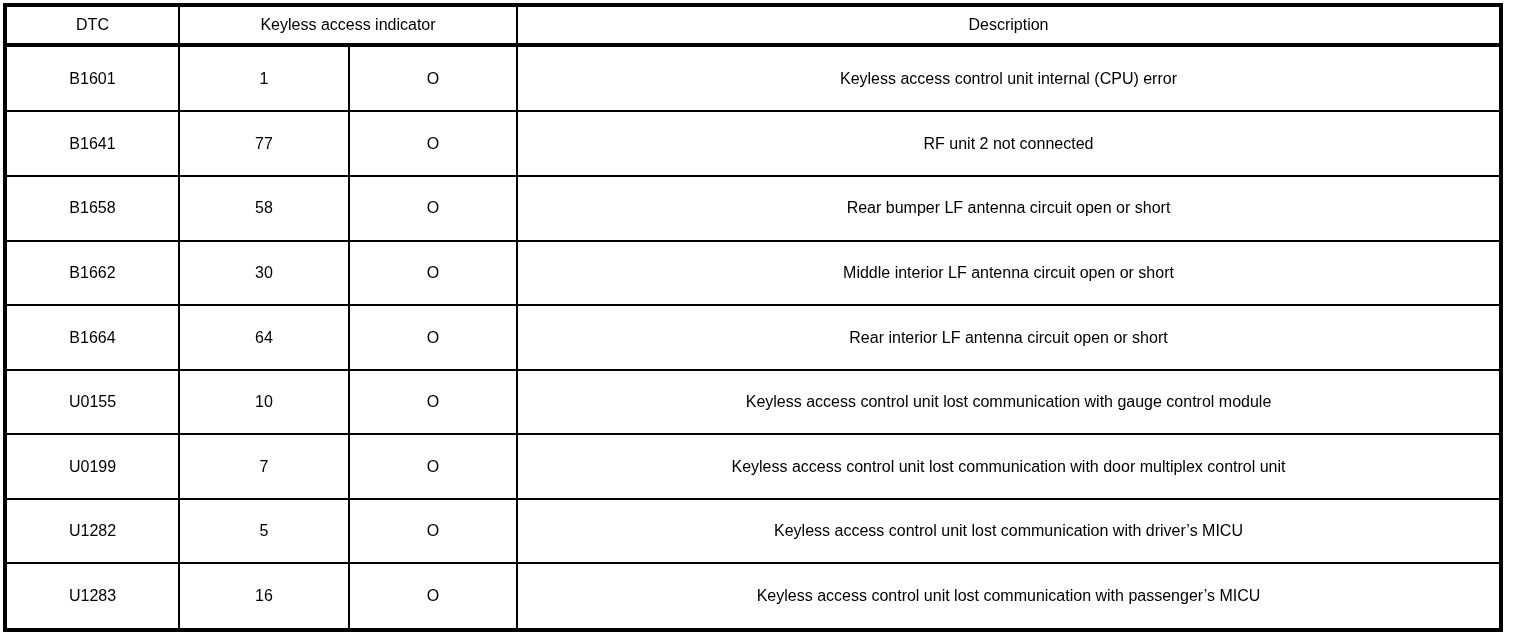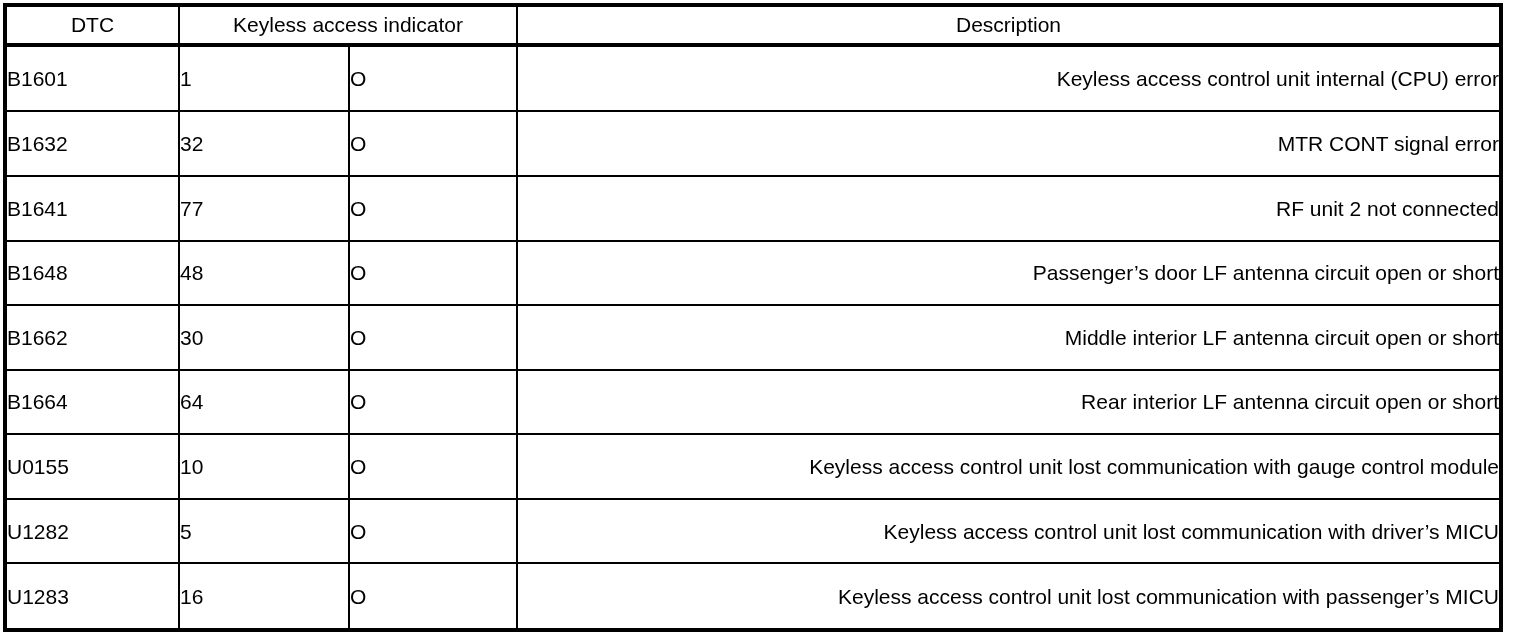"DTC" table.dtc-table { font-size: 21px -> 16px }
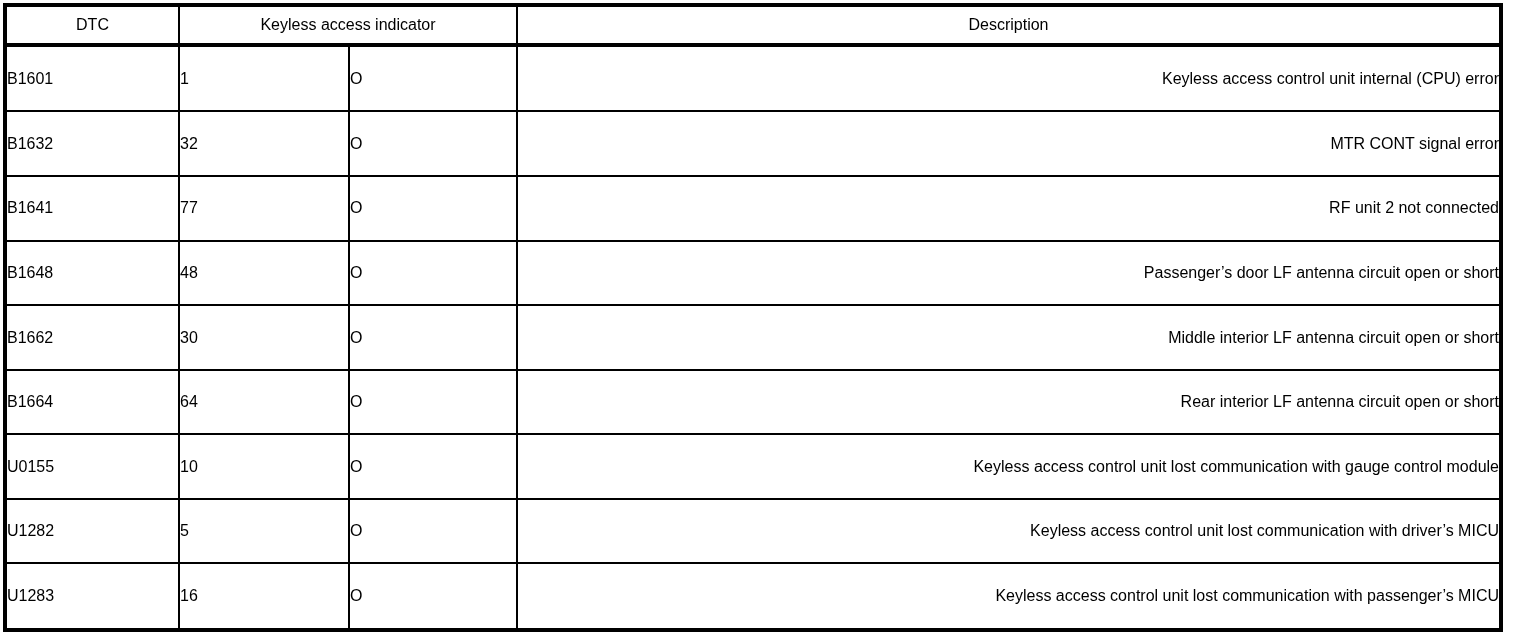"B1601" td.center { text-align: none -> center }
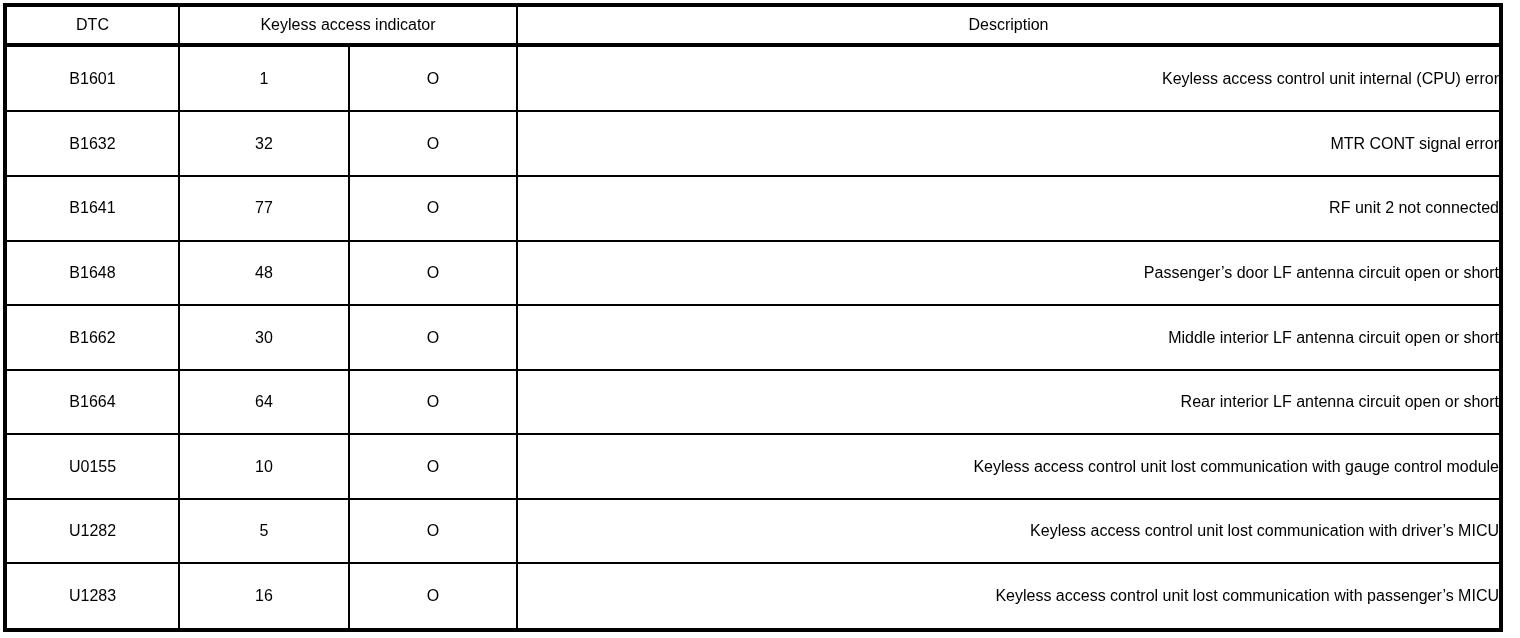"Keyless access control unit internal" td.desc { text-align: right -> center }
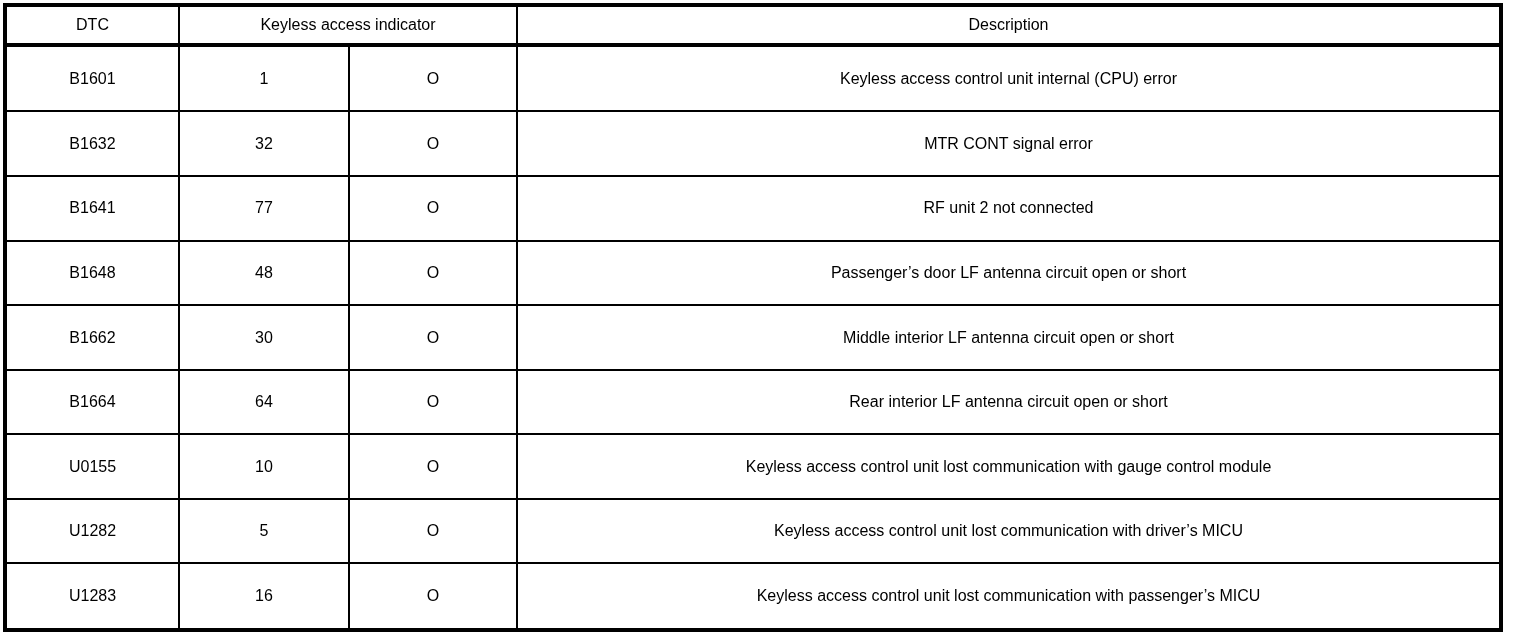"B1632" tr { html: <tr> <td>B1632</td> <td>32</td> <td>O</td> <td>MTR CONT signal error</td> </tr> -> none }
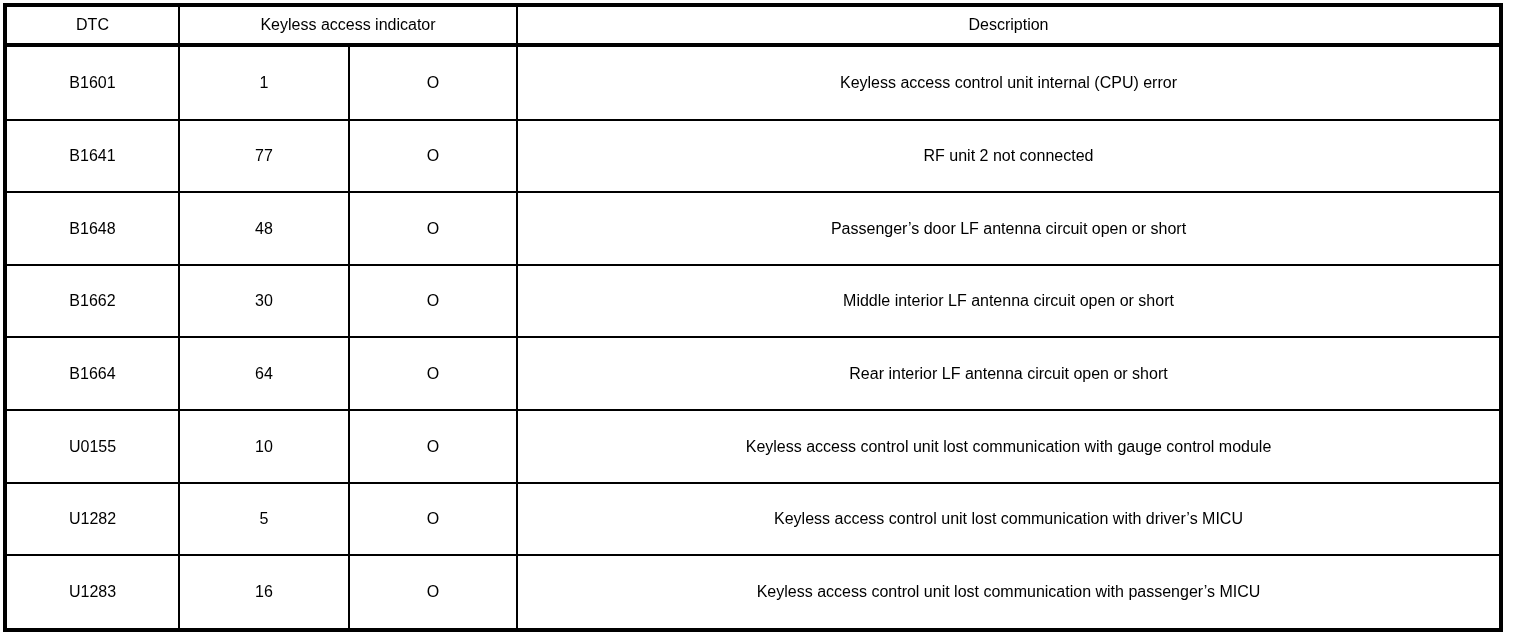"B1648" tr { html: <tr> <td>B1648</td> <td>48</td> <td>O</td> <td>Passenger’s door LF antenna circuit open or short</td> </tr> -> none }
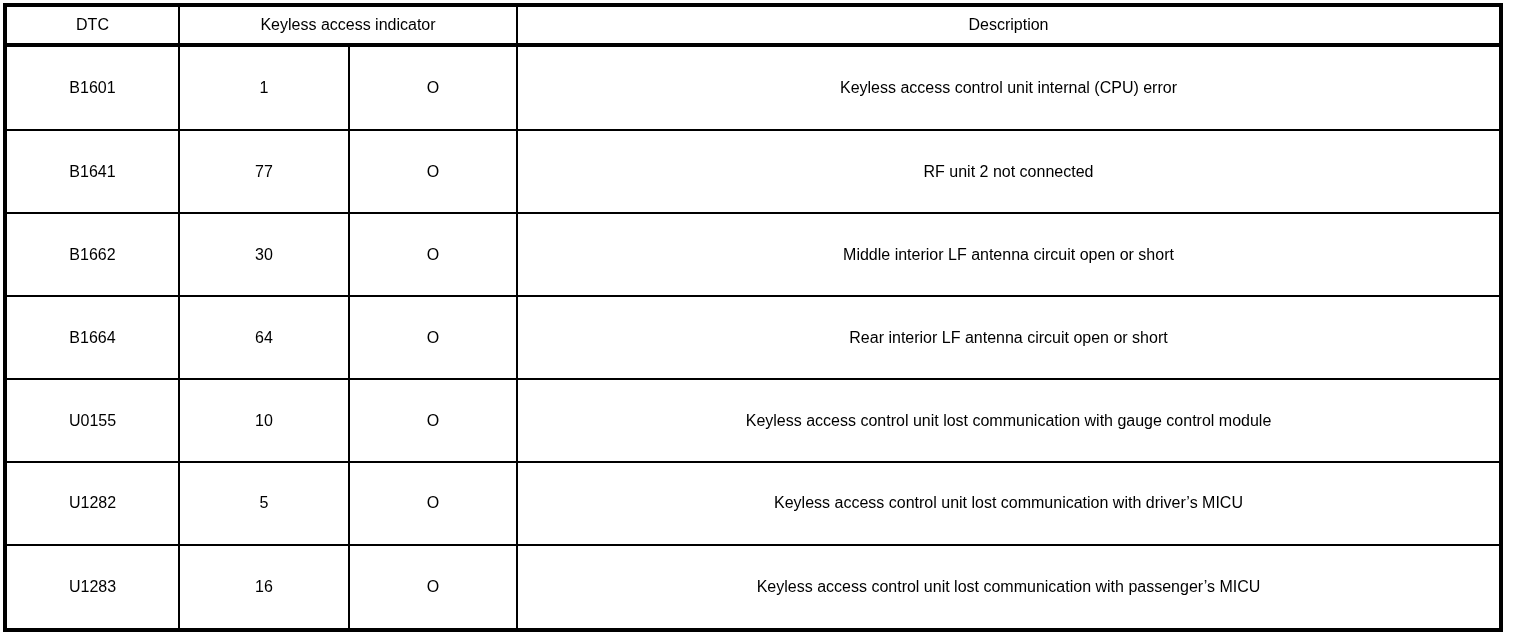"B1658" tr { html: none -> <tr> <td>B1658</td> <td>58</td> <td>O</td> <td>Rear bumper LF antenna circuit open or short</td> </tr> }
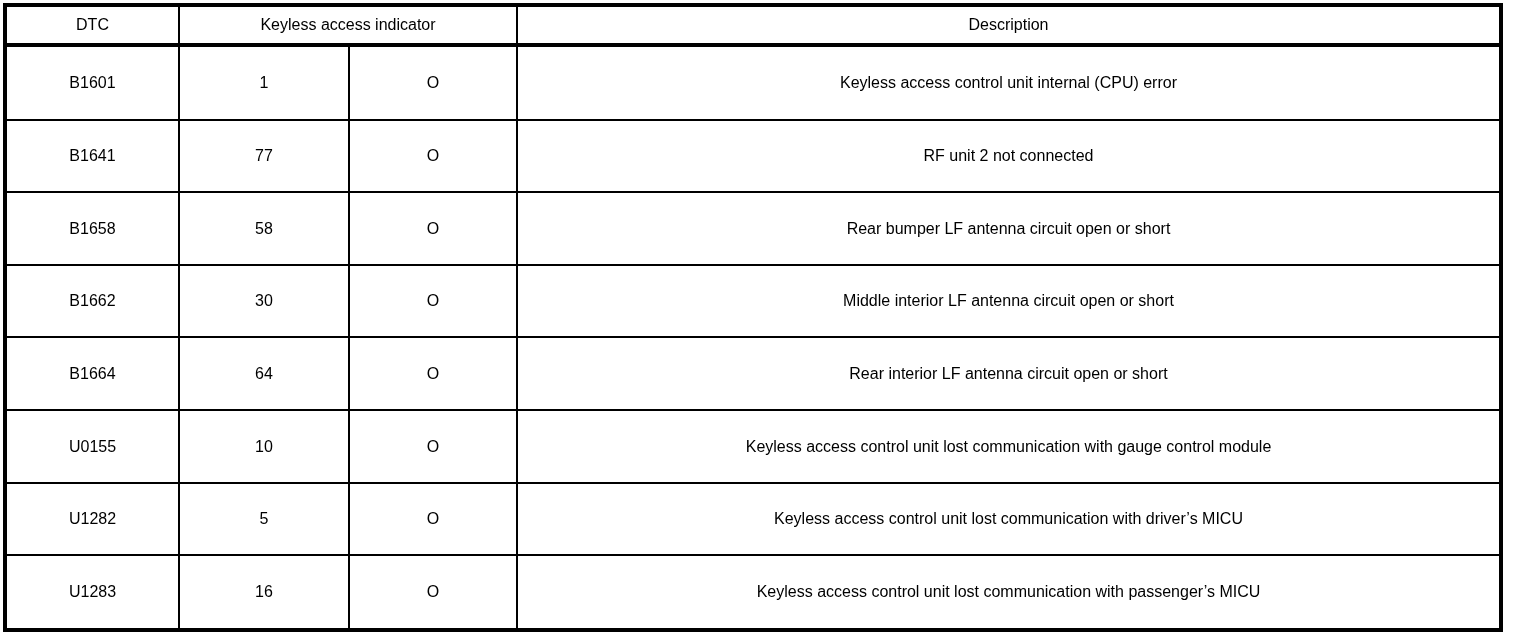"U0199" tr { html: none -> <tr> <td>U0199</td> <td>7</td> <td>O</td> <td>Keyless access control unit lost communication with door multiplex control unit</td> </tr> }
